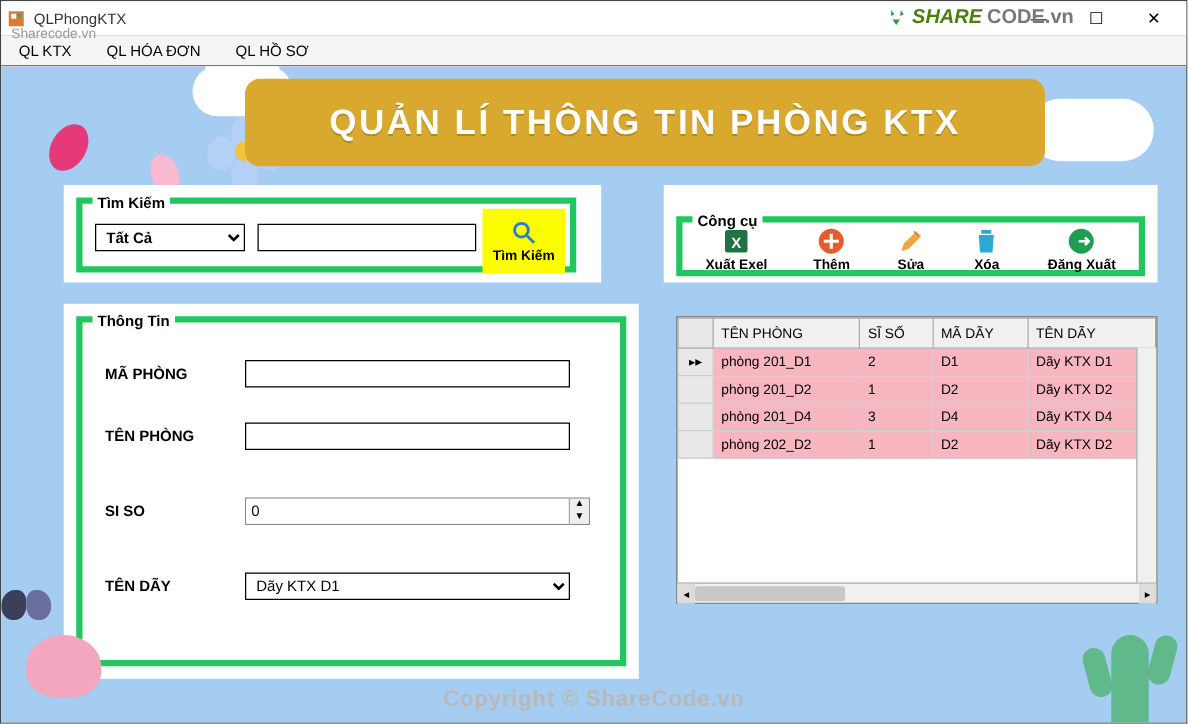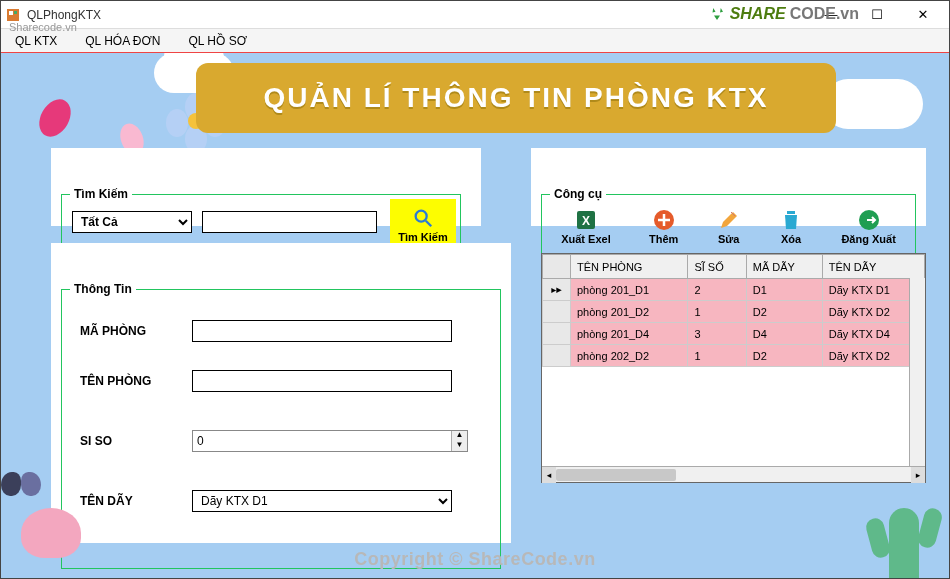"Tìm Kiếm" .group { border: 1px solid #22c55e -> 5px solid #22c55e; margin-top: 36px -> none }
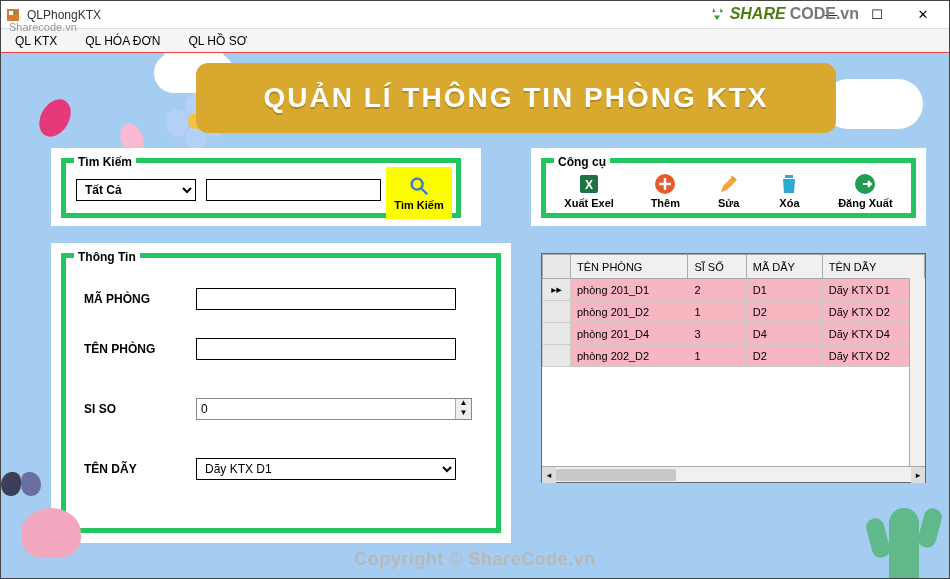"Công cụ" .tool-group { height: 60px -> 48px; top: 105px -> 120px }
